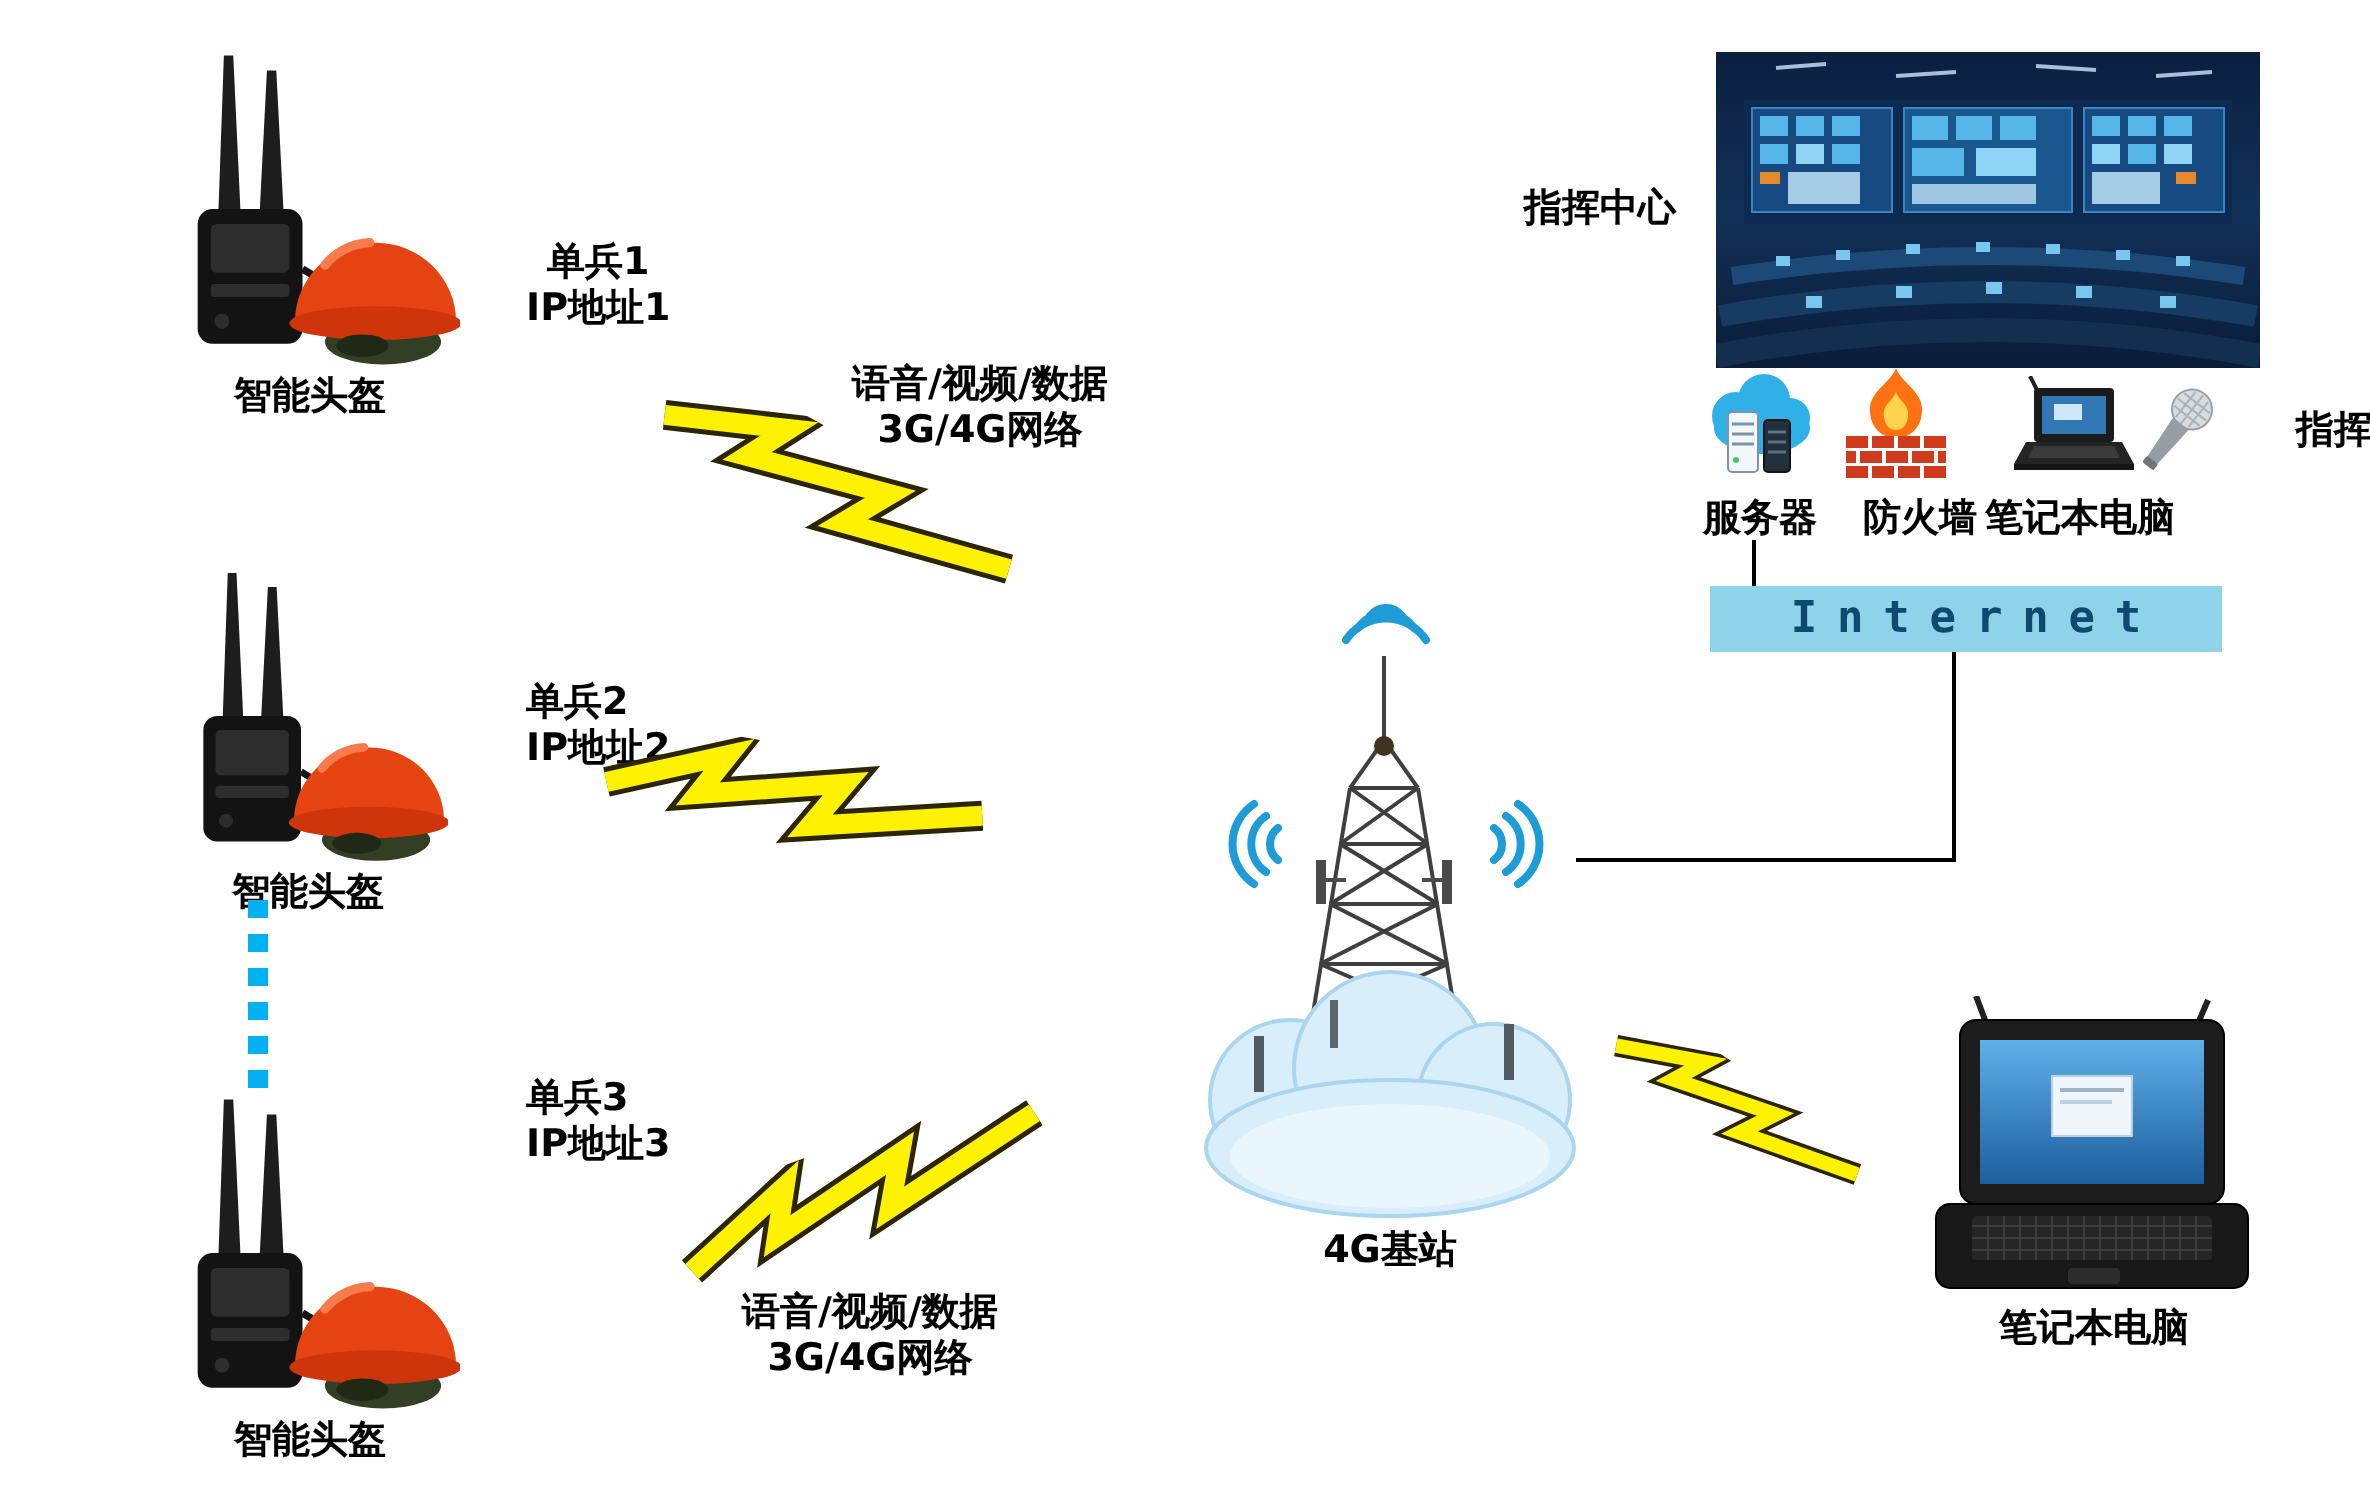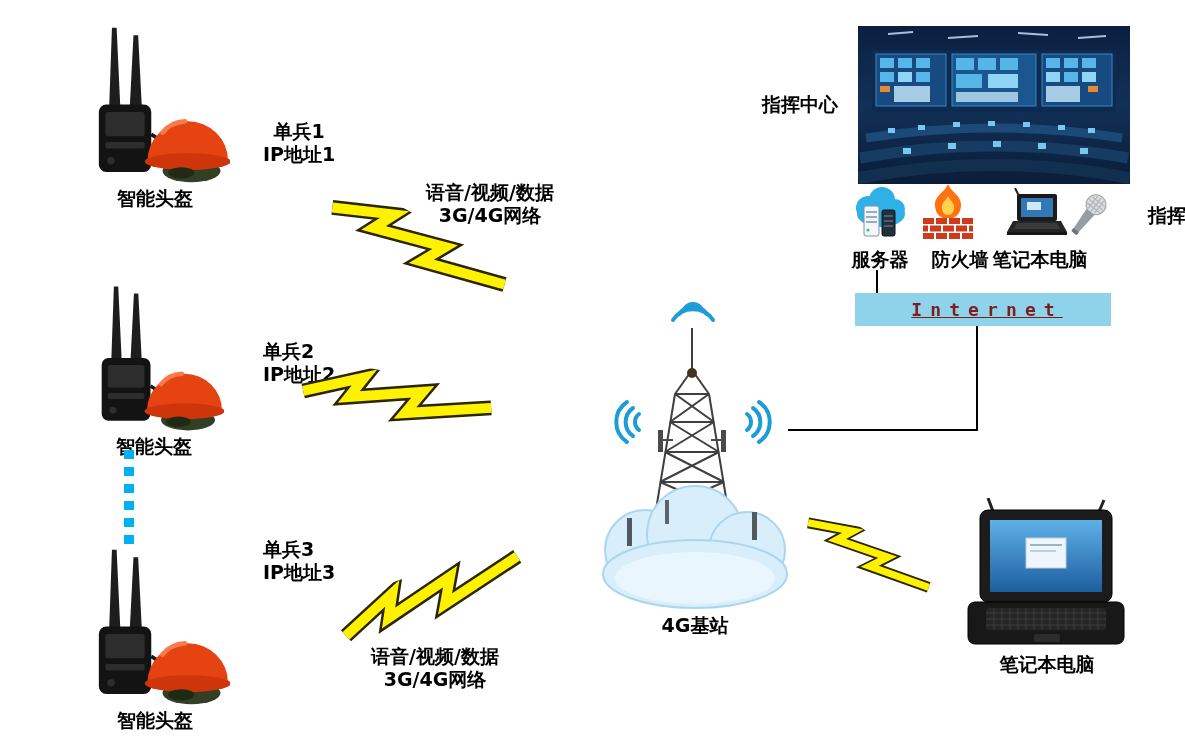"Internet" .internet-bar .txt { color: #7f1d1d -> #0c4a6e; font-size: 18px -> 22px; text-decoration: underline -> none }
